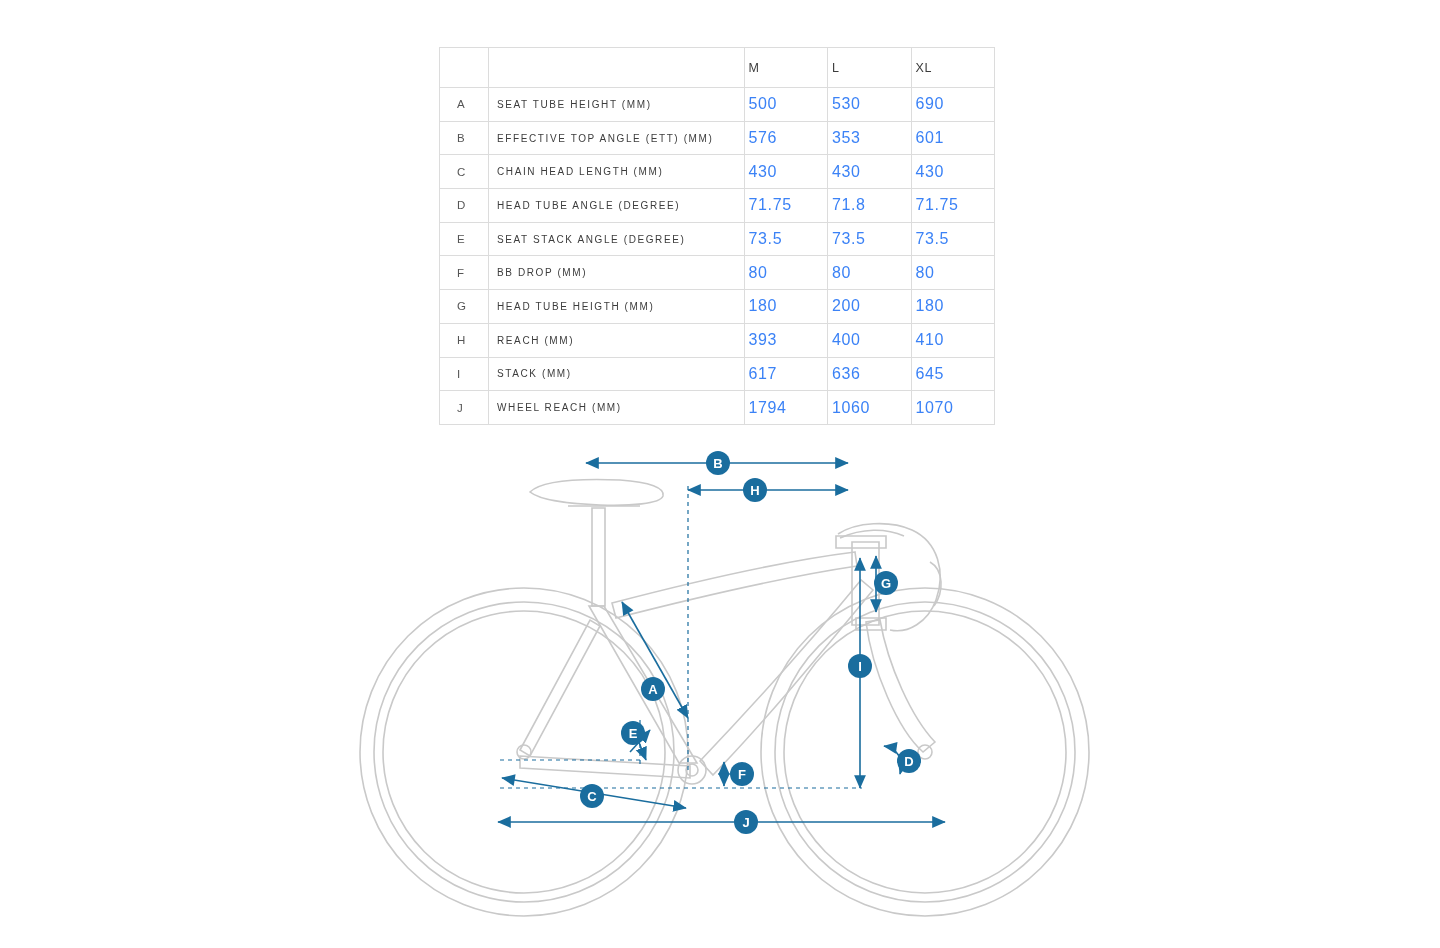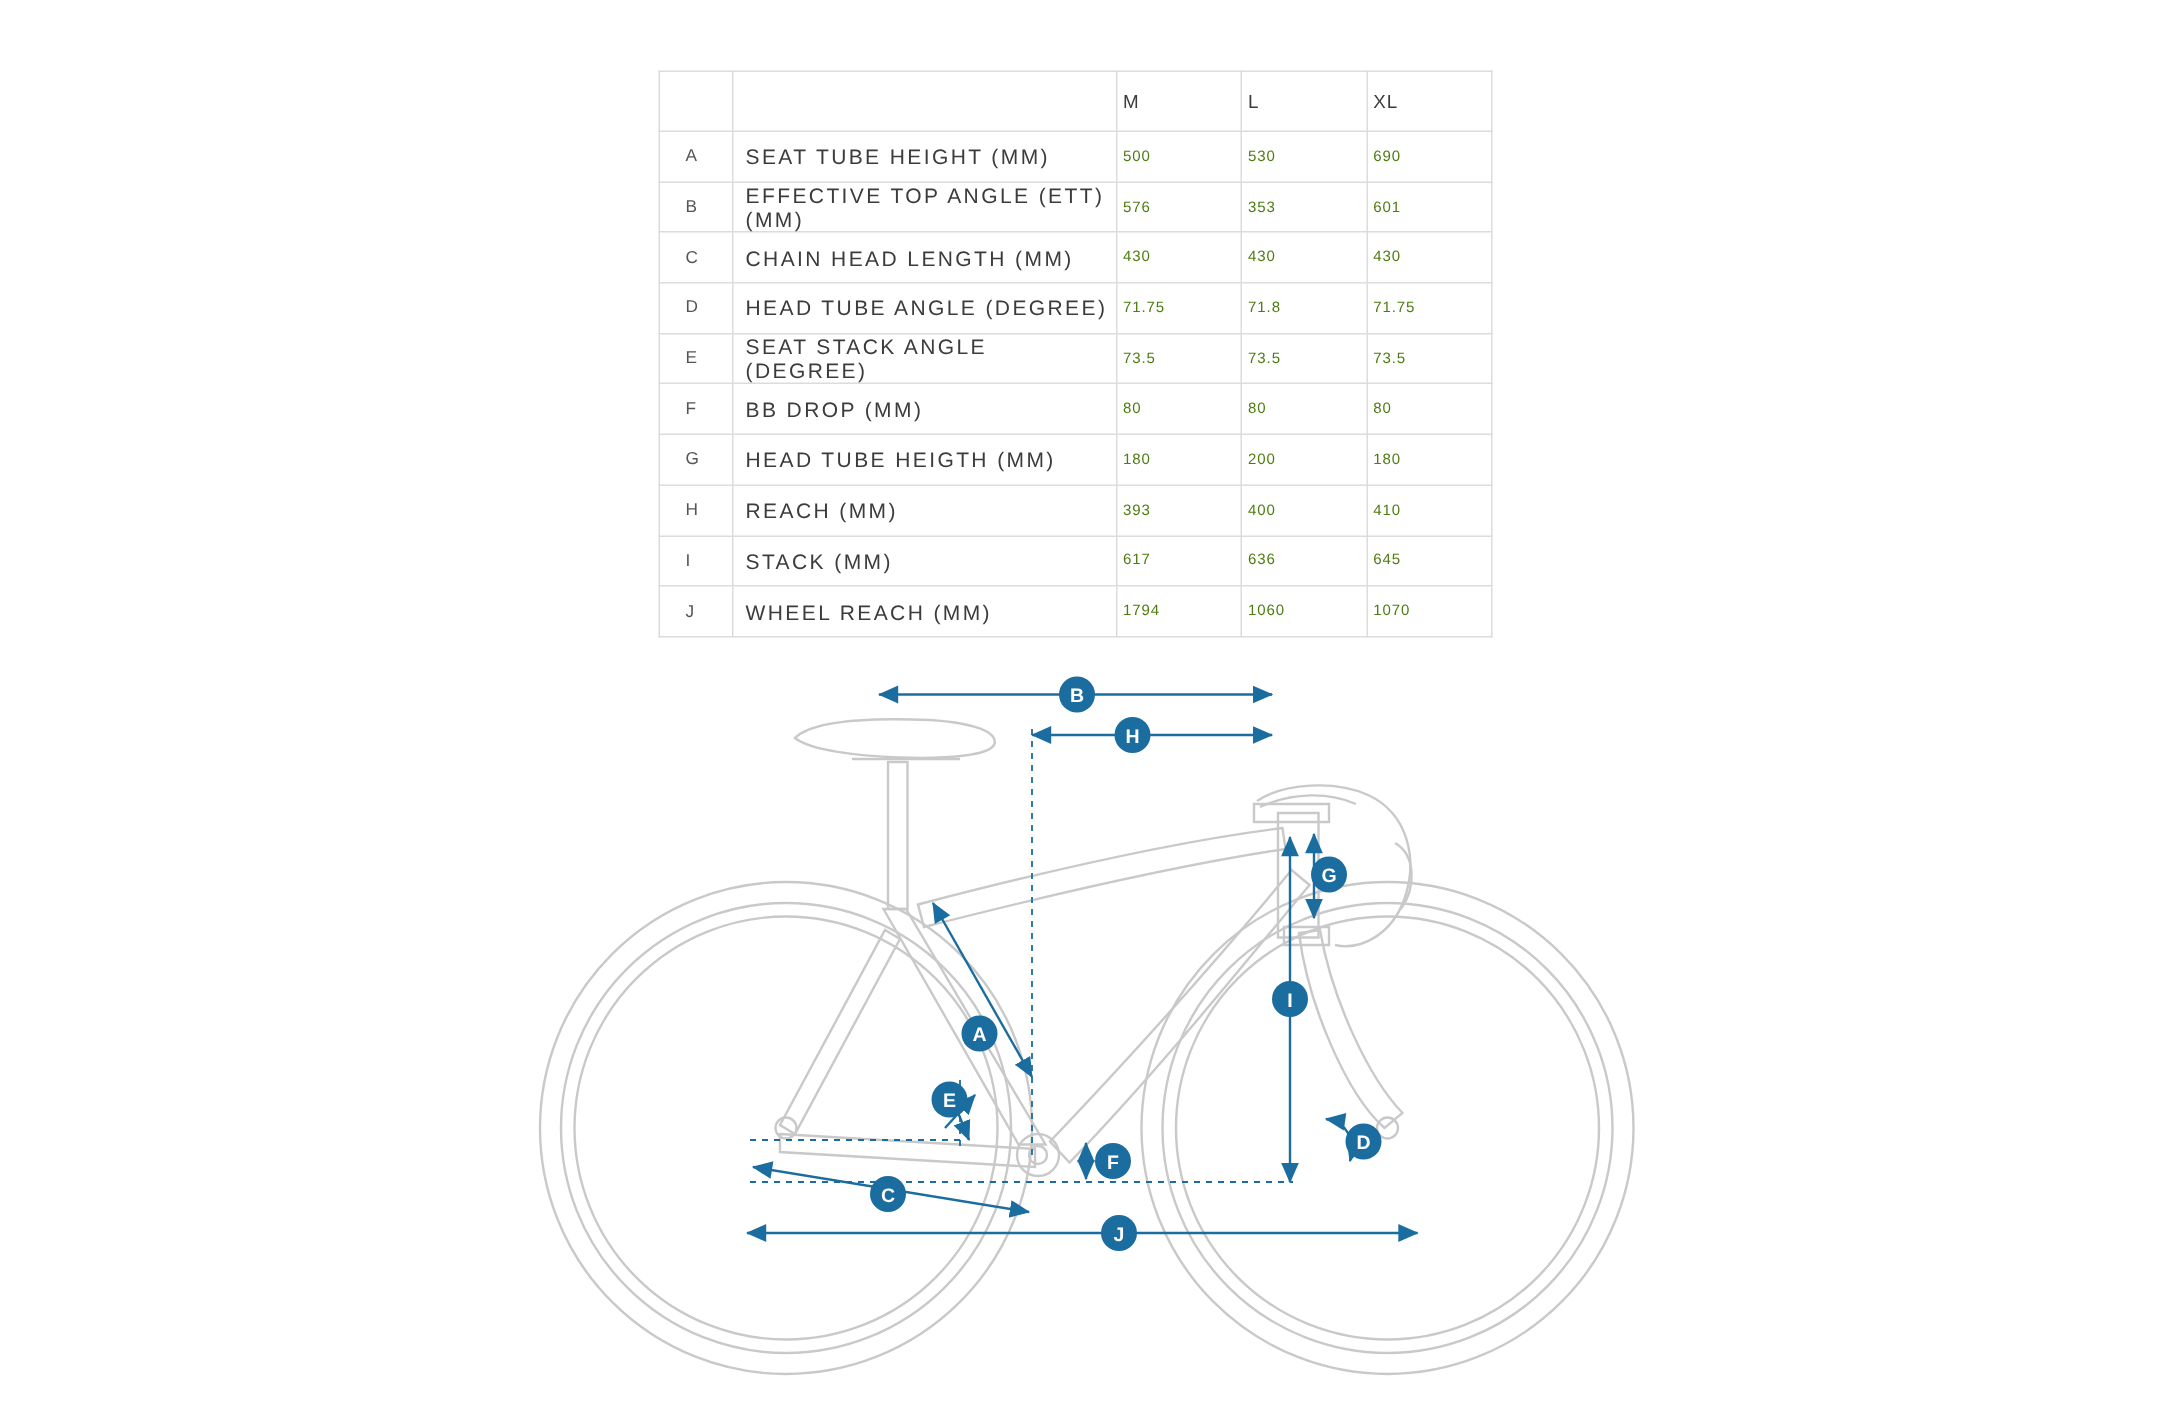"SEAT TUBE HEIGHT (MM)" .label-cell { font-size: 14px -> 10px }
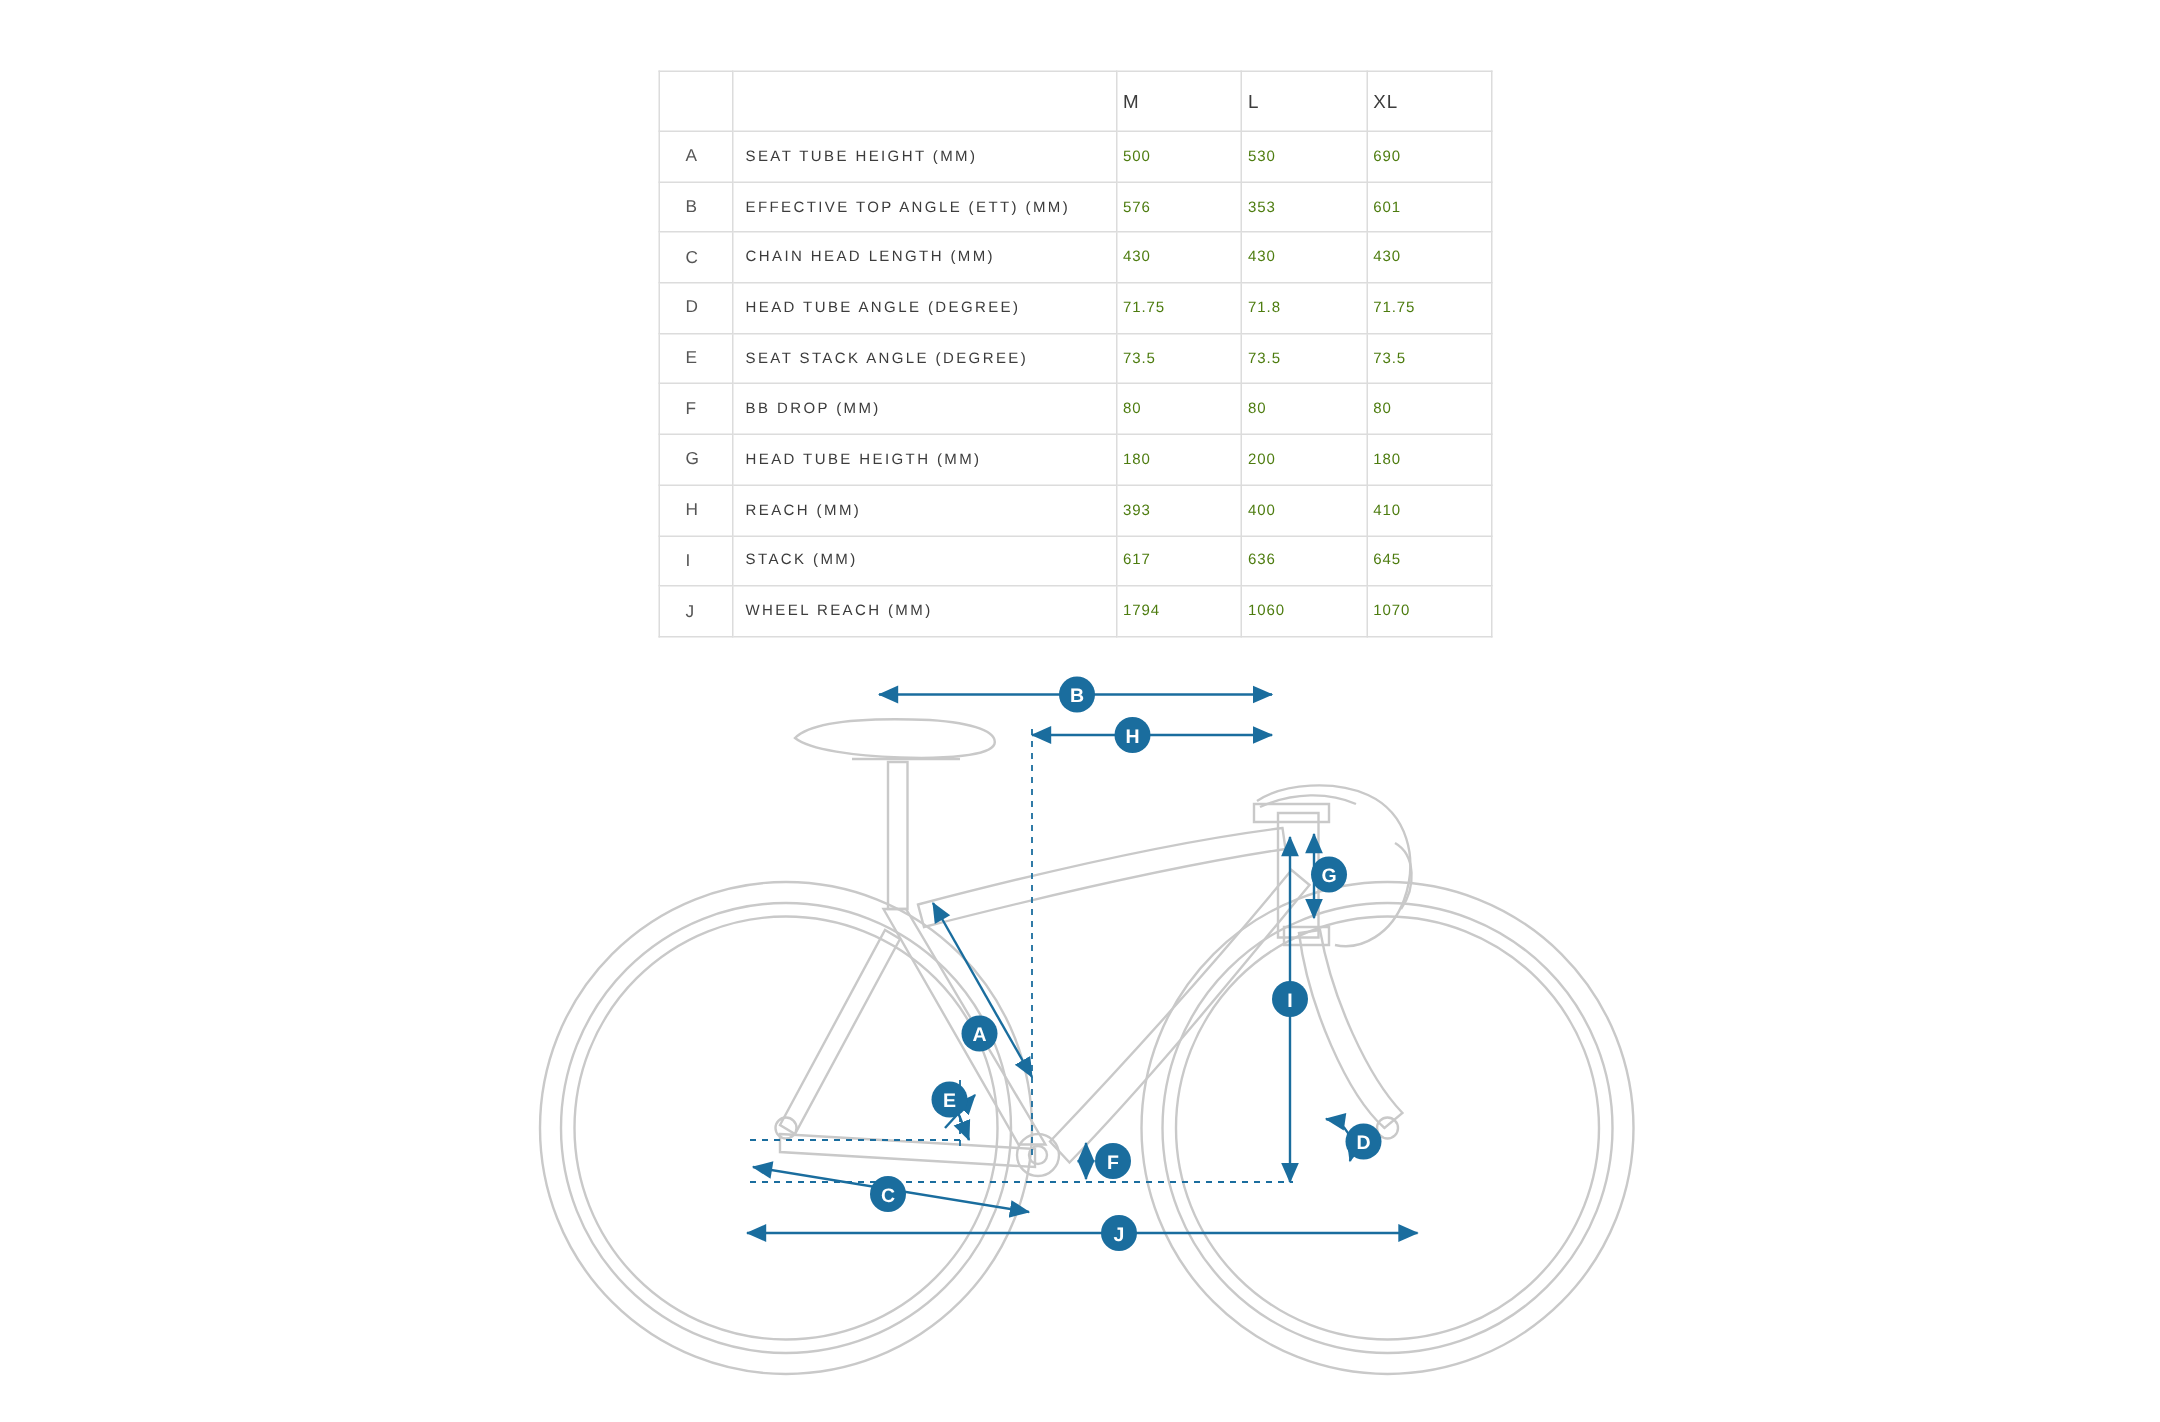"500" .val-cell { color: #4d7c0f -> #3b82f6; font-size: 10px -> 16px }
